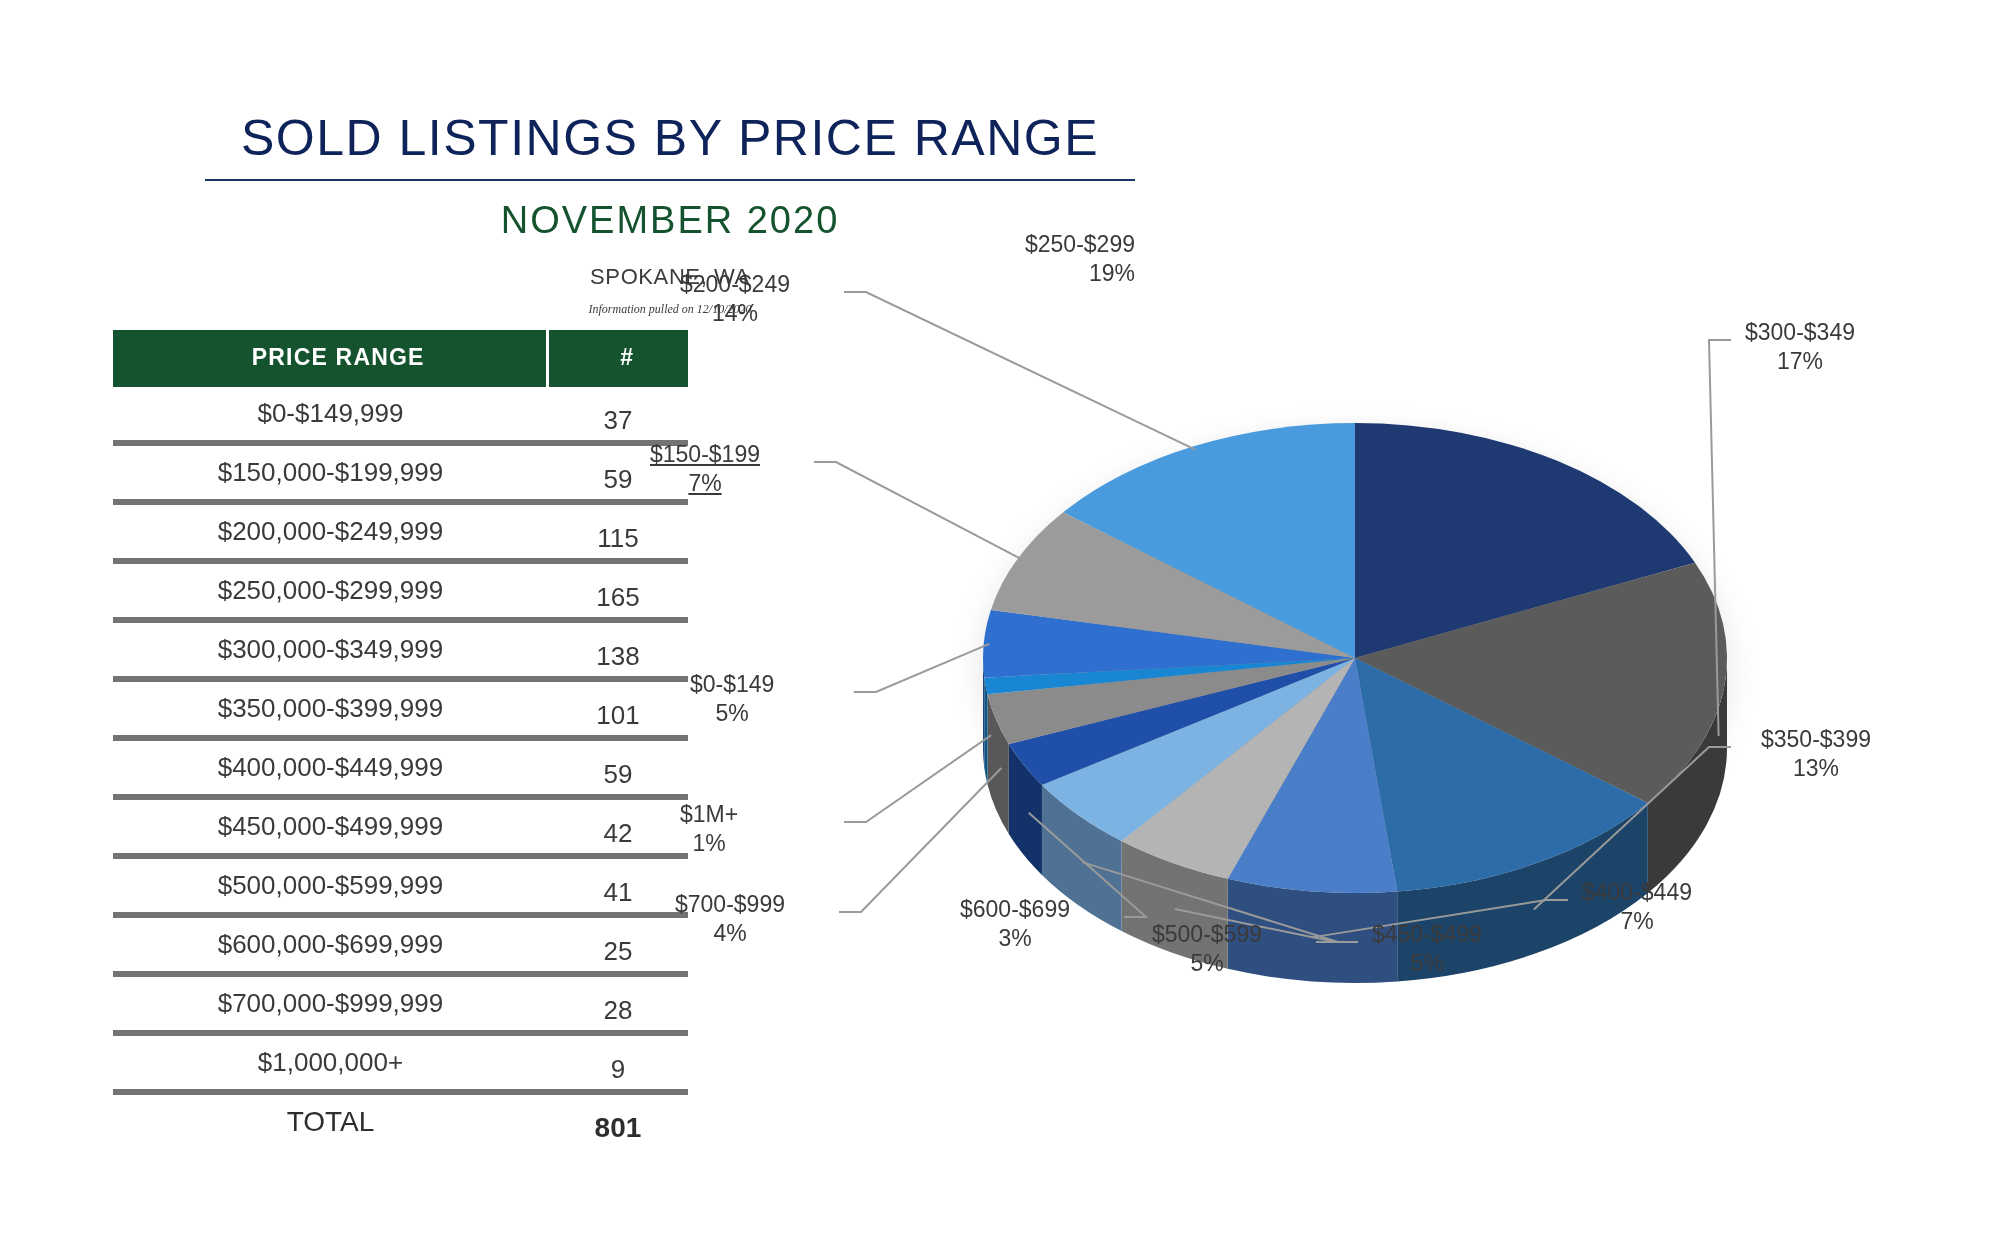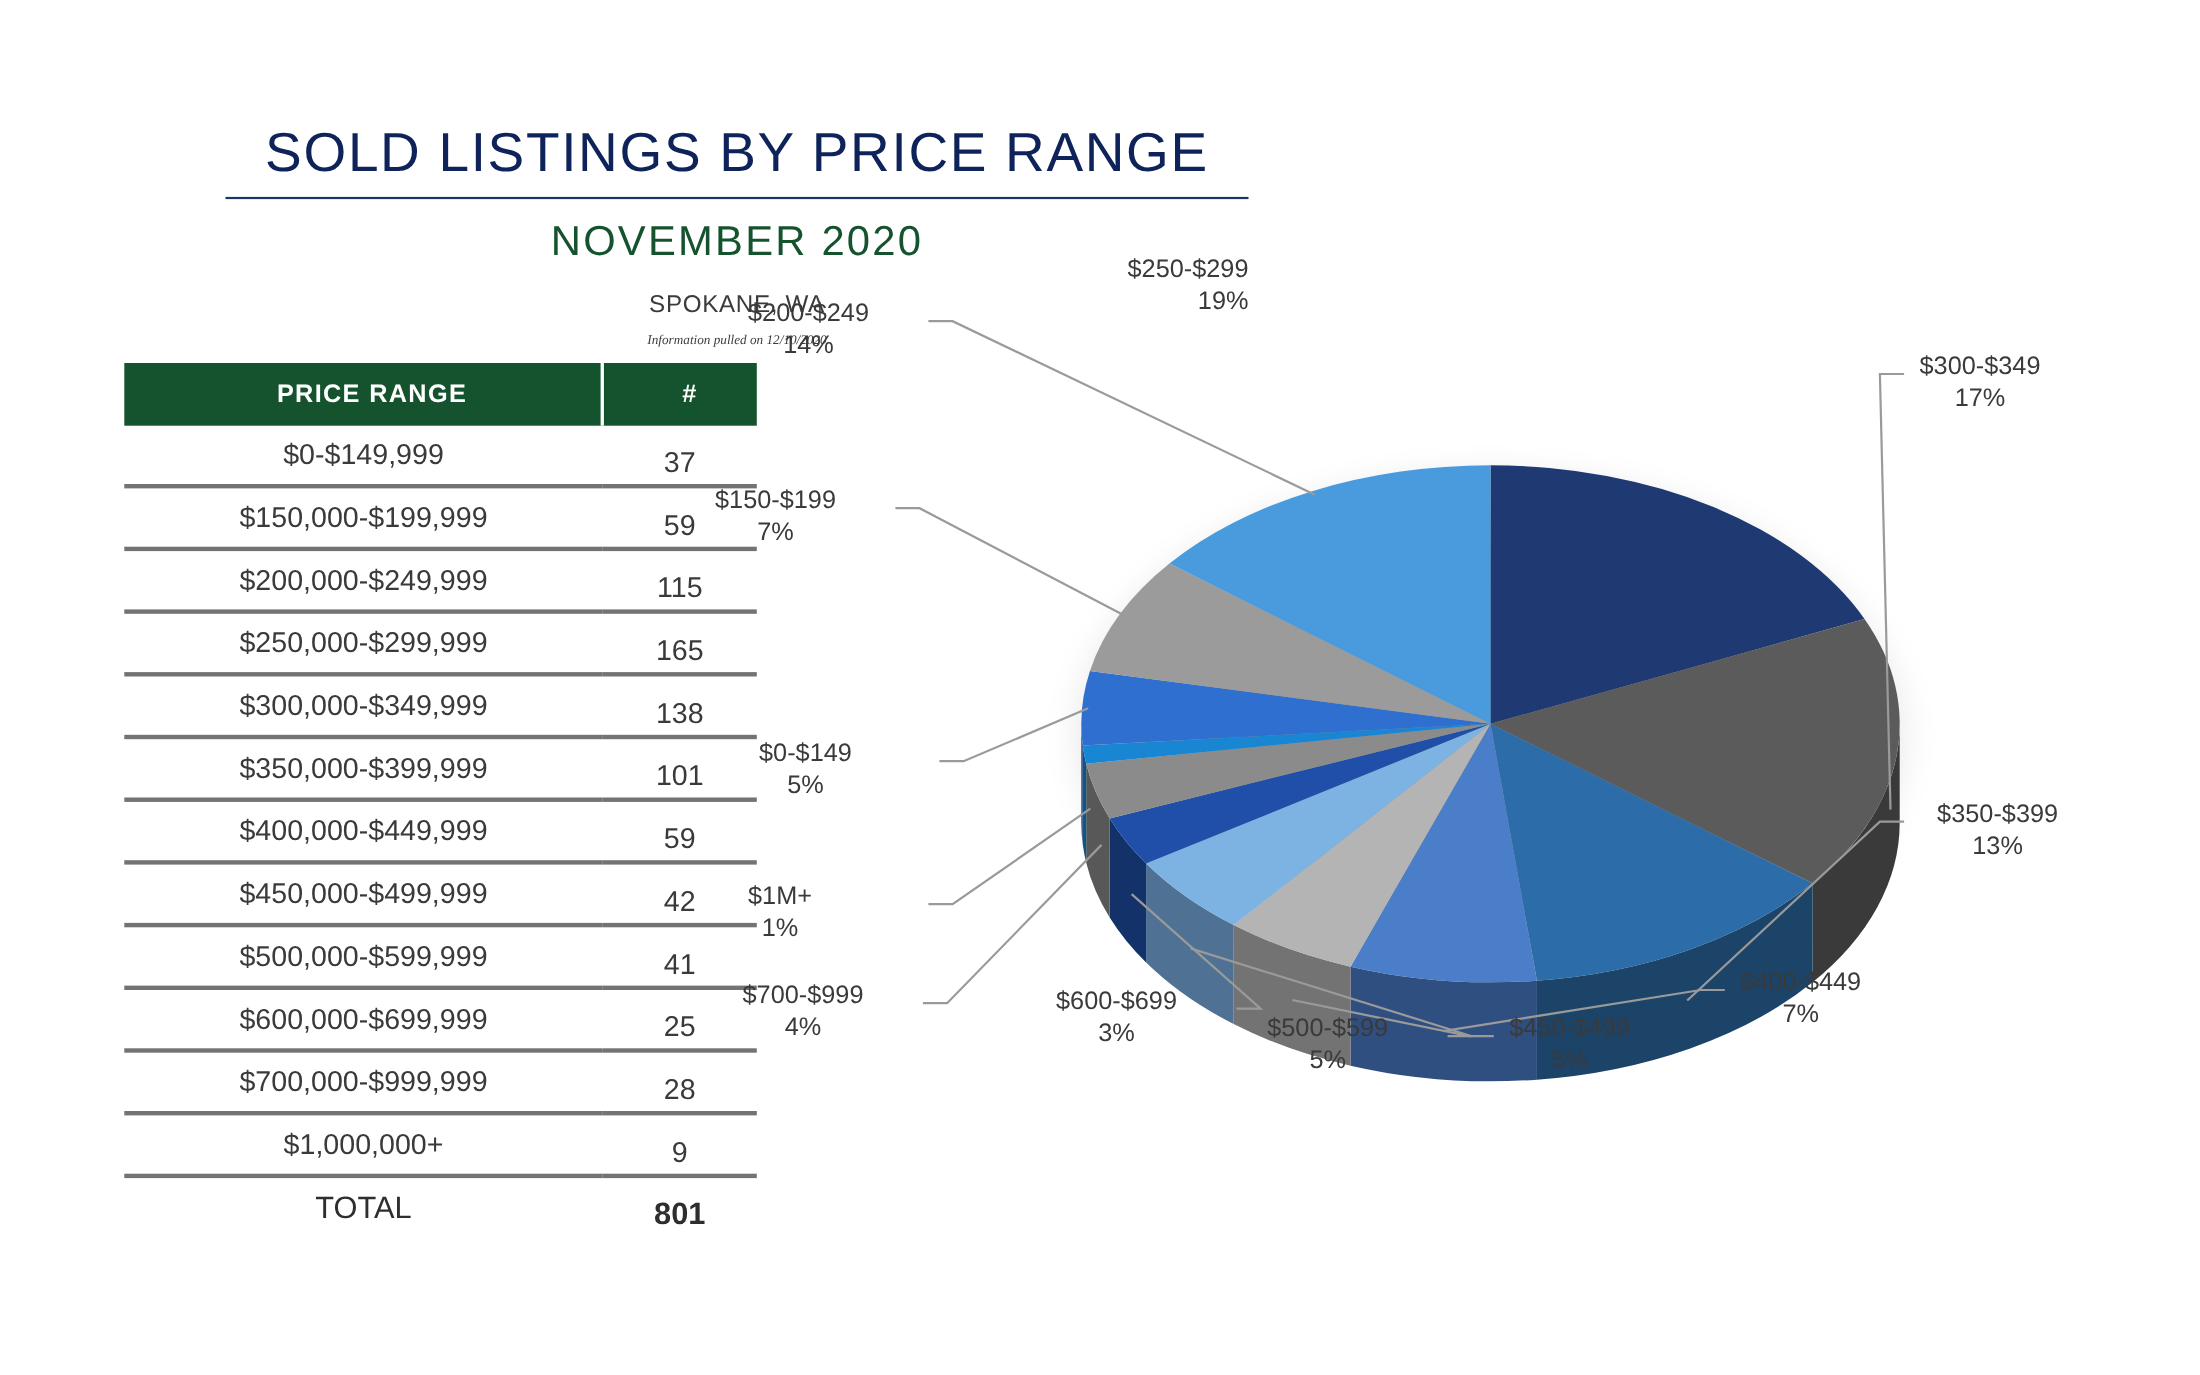"$0-$149,999" tbody tr td { border-bottom: 4px solid #737373 -> 6px solid #737373 }
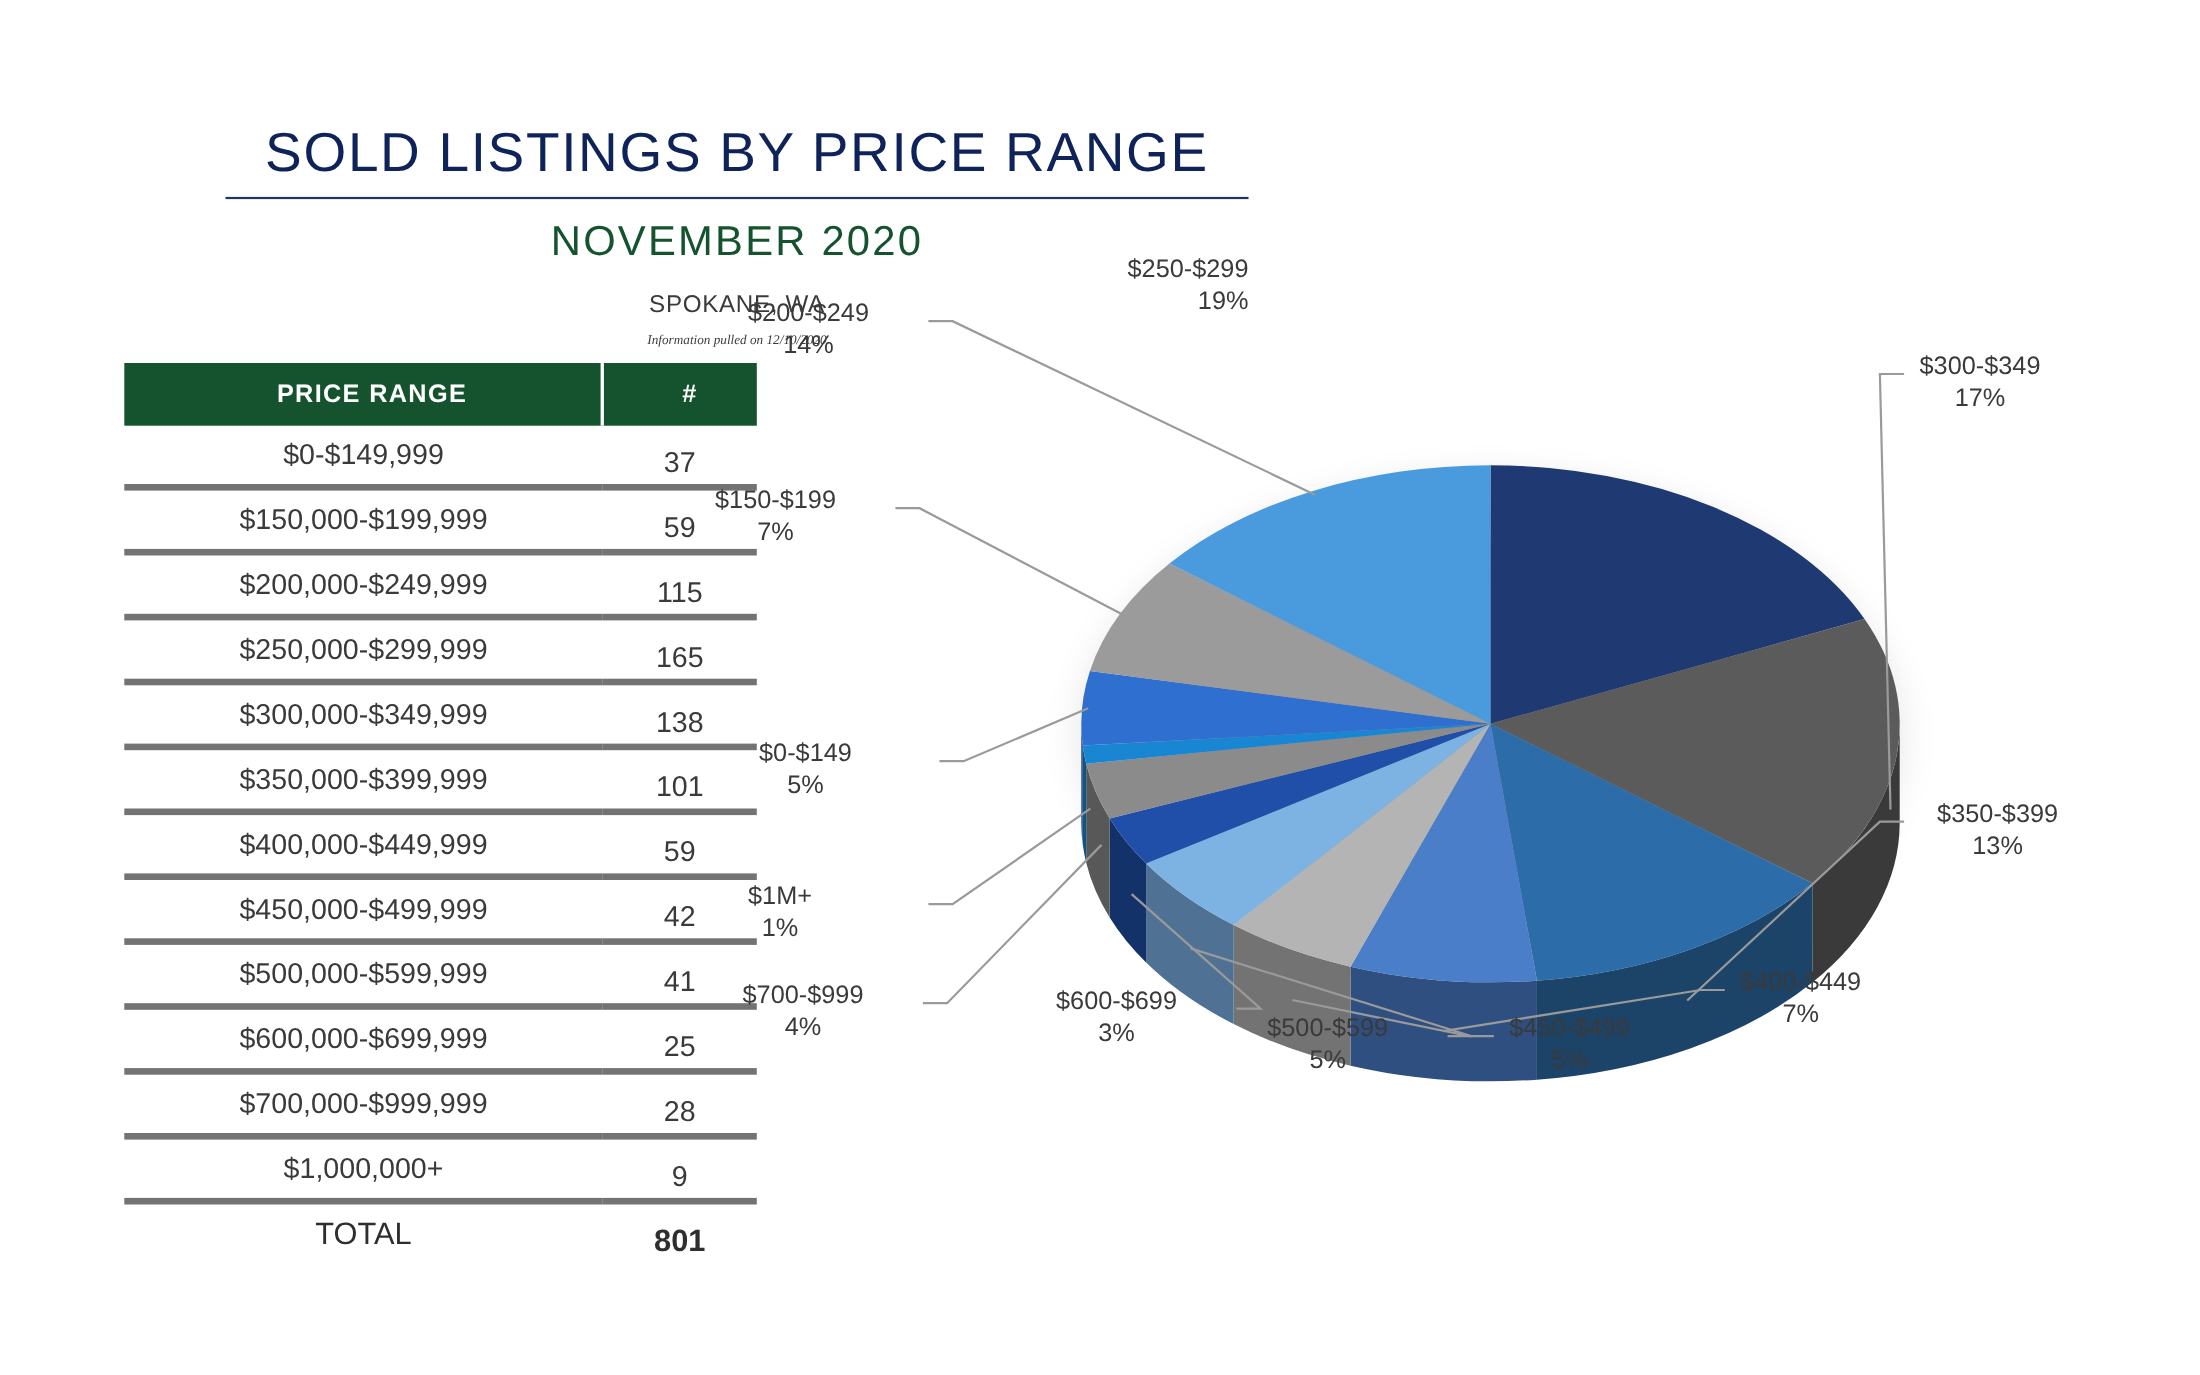"$150-$199" div.lbl { text-decoration: none -> underline }
